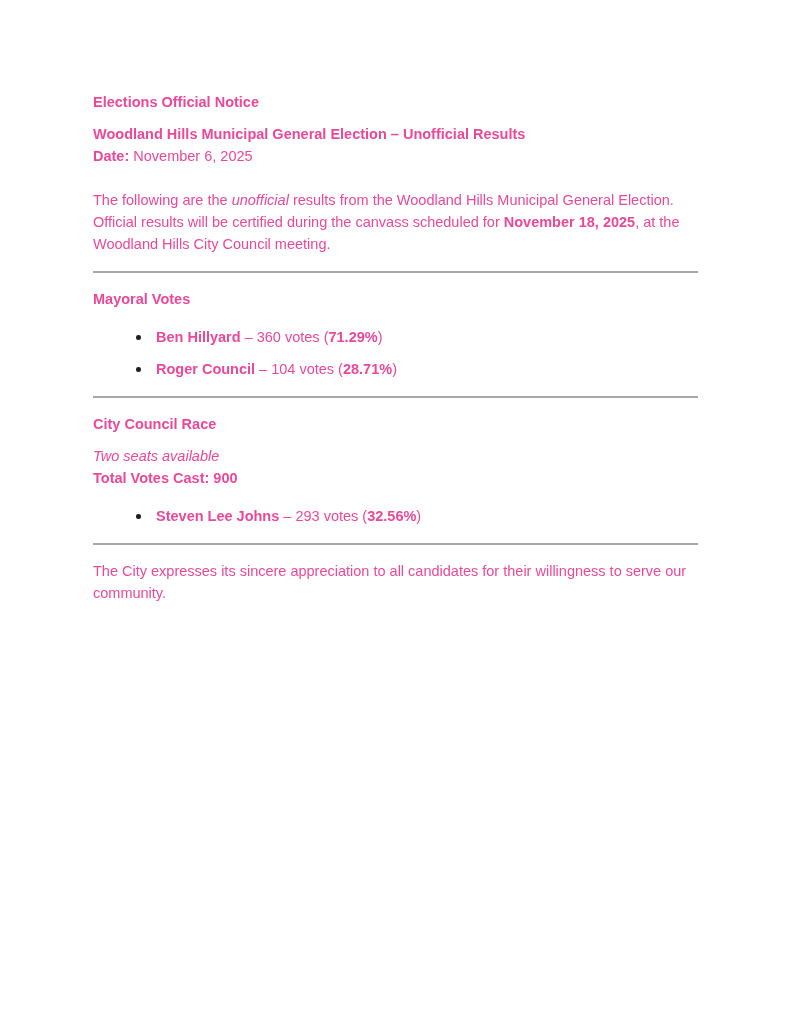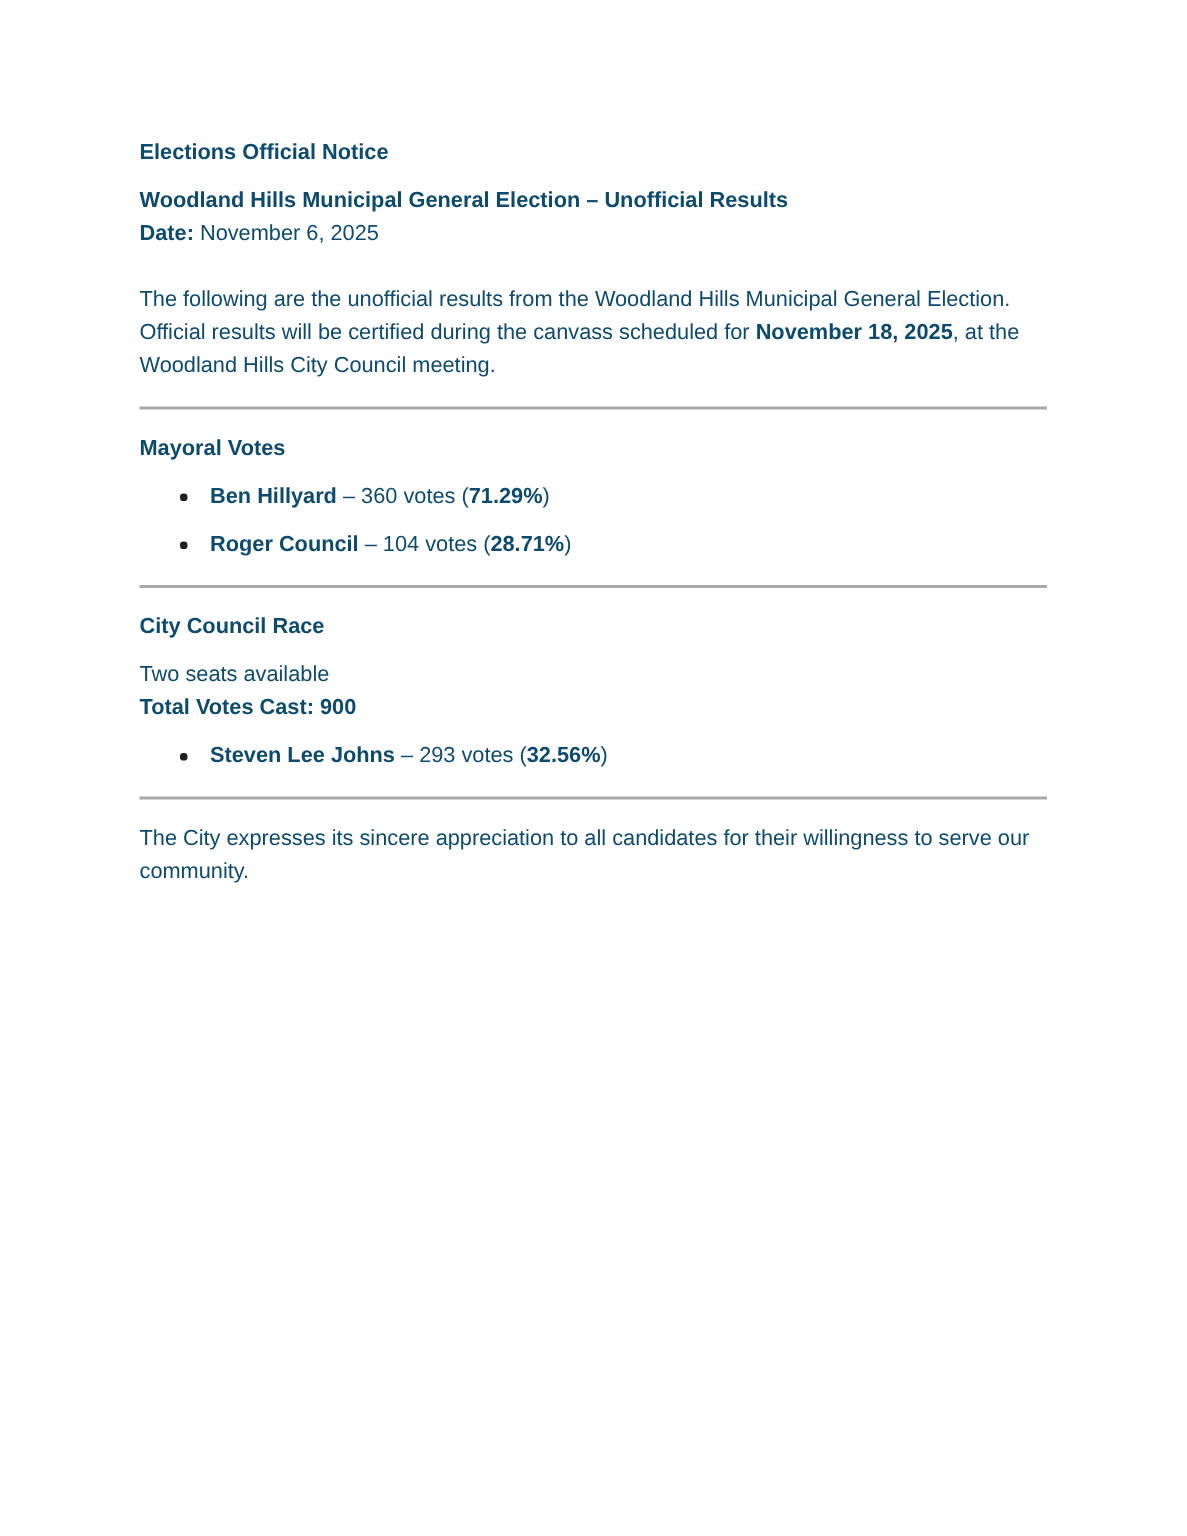"Elections Official Notice" .page { color: #0c4a6e -> #ec4899 }
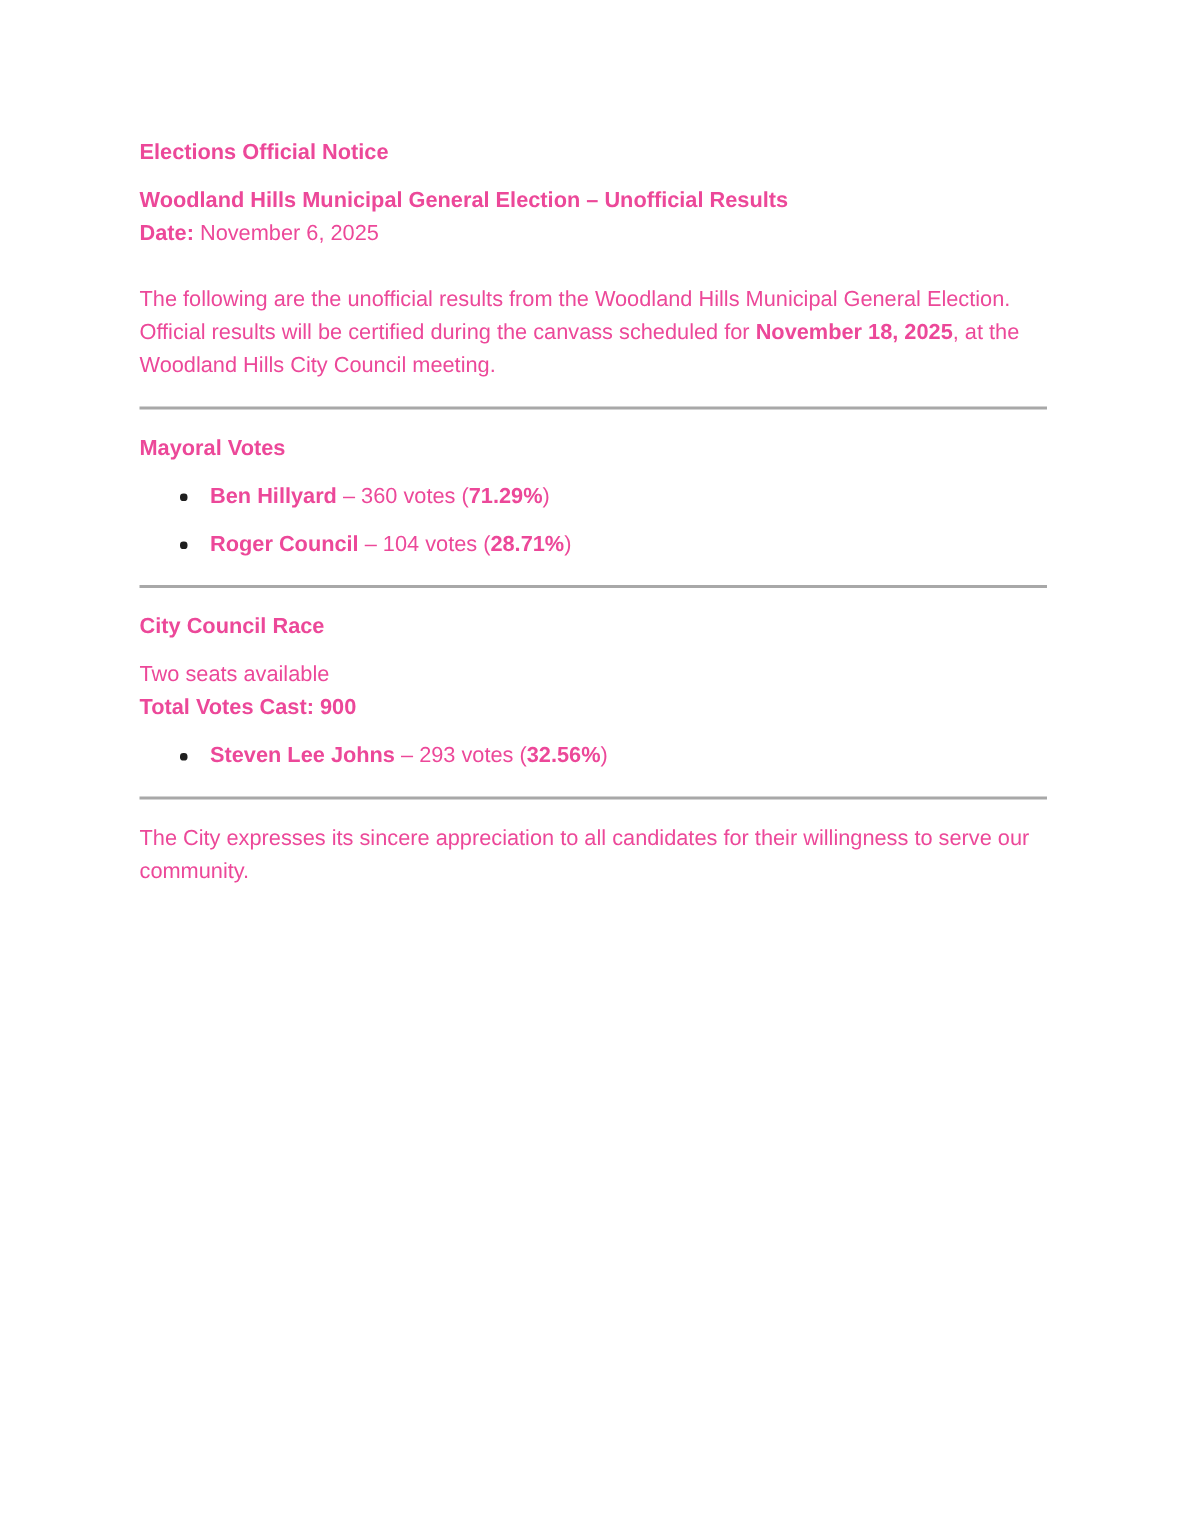"unofficial" .i { font-style: none -> italic }
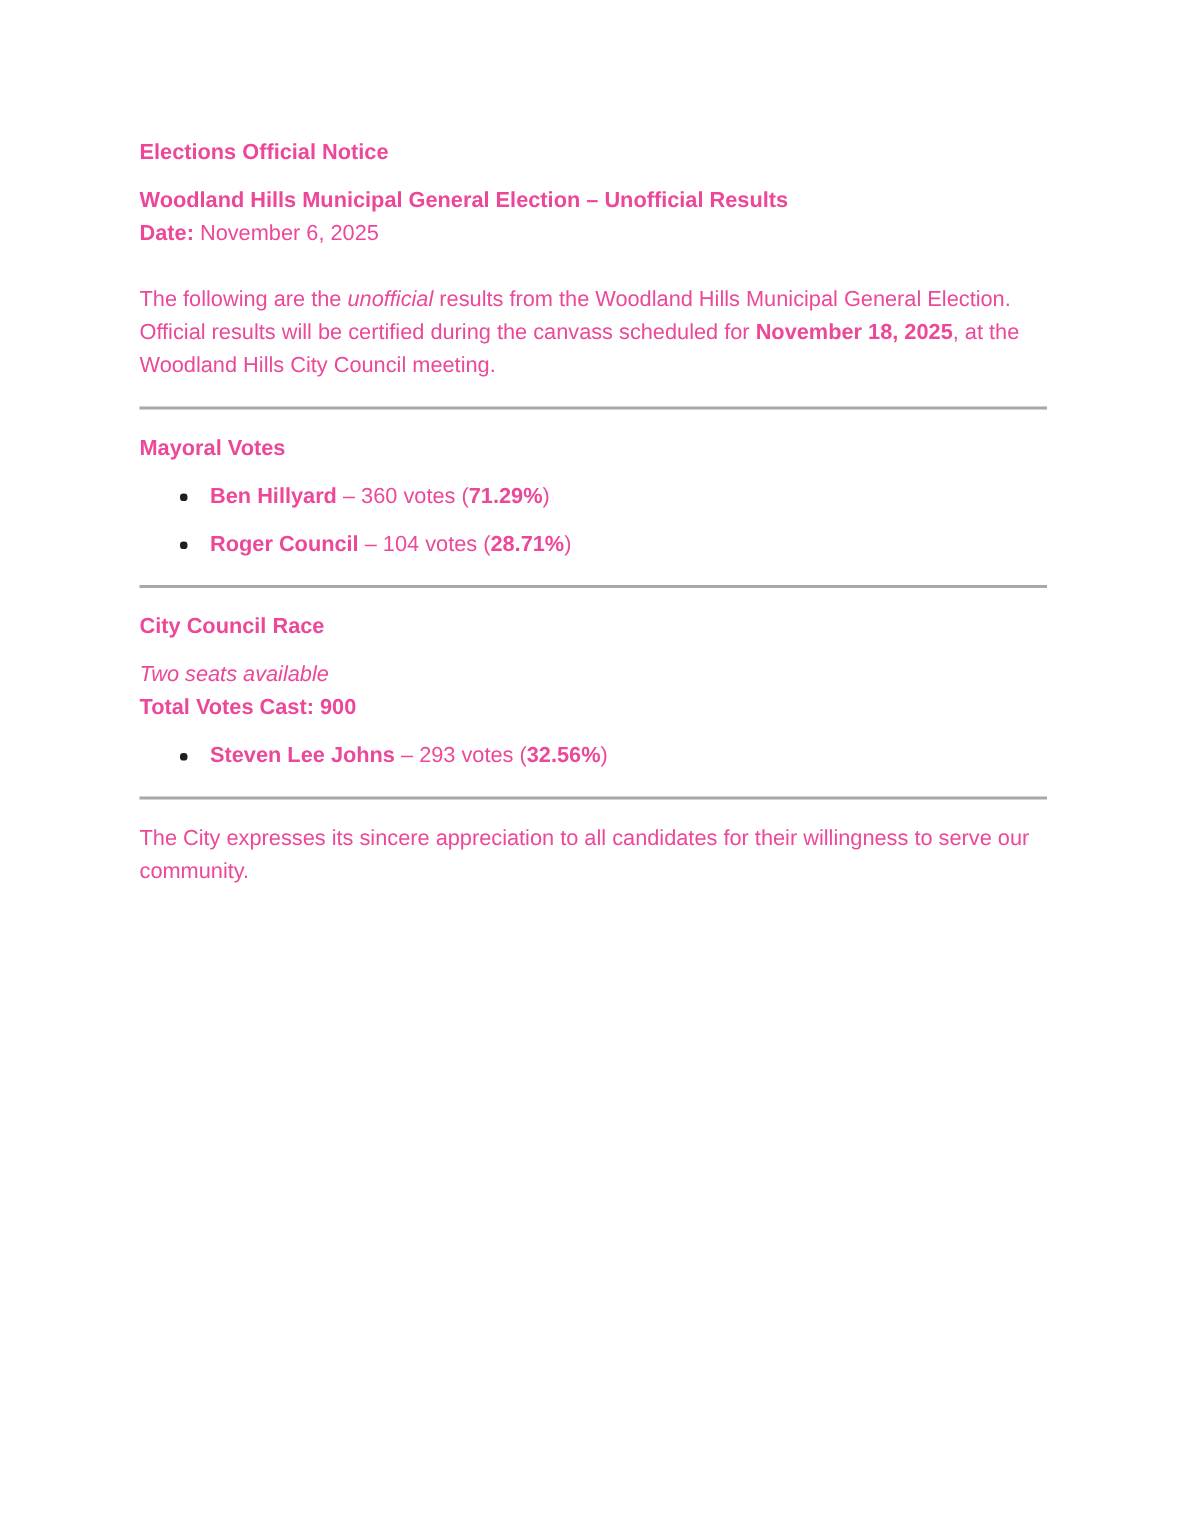"Ben Hillyard – 360 votes" ul.candidates { margin: 0 -> 16px }
